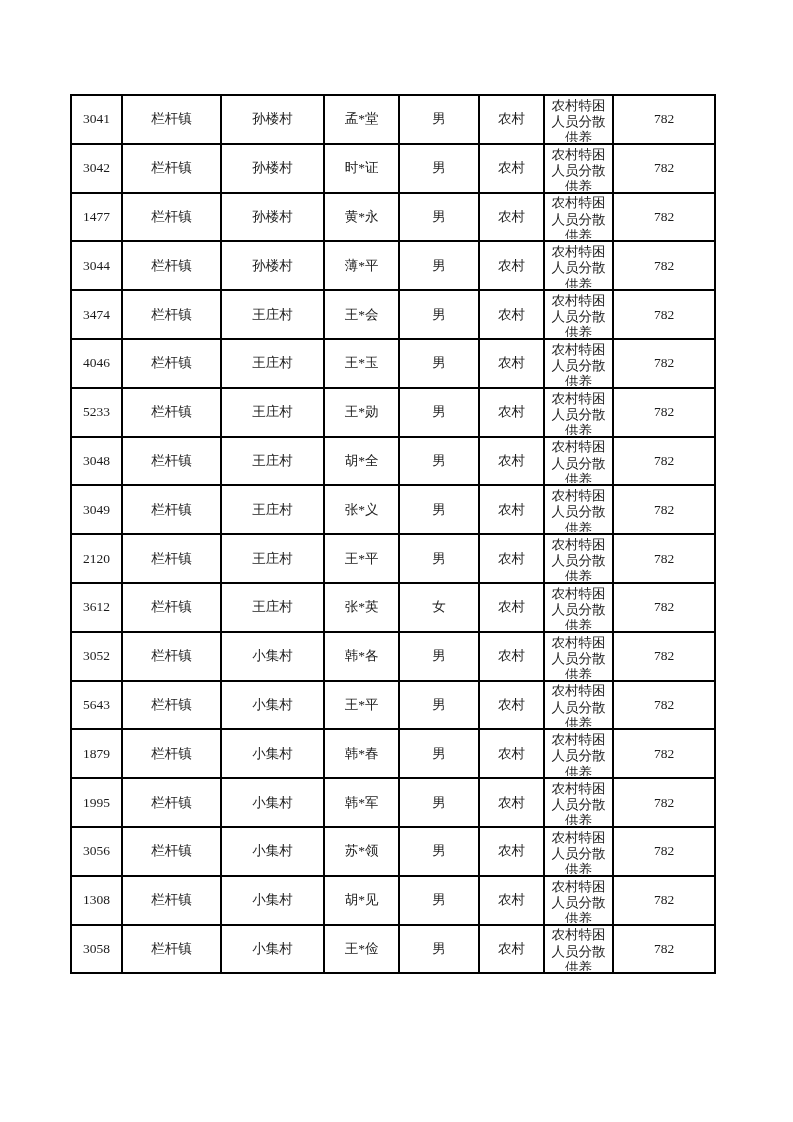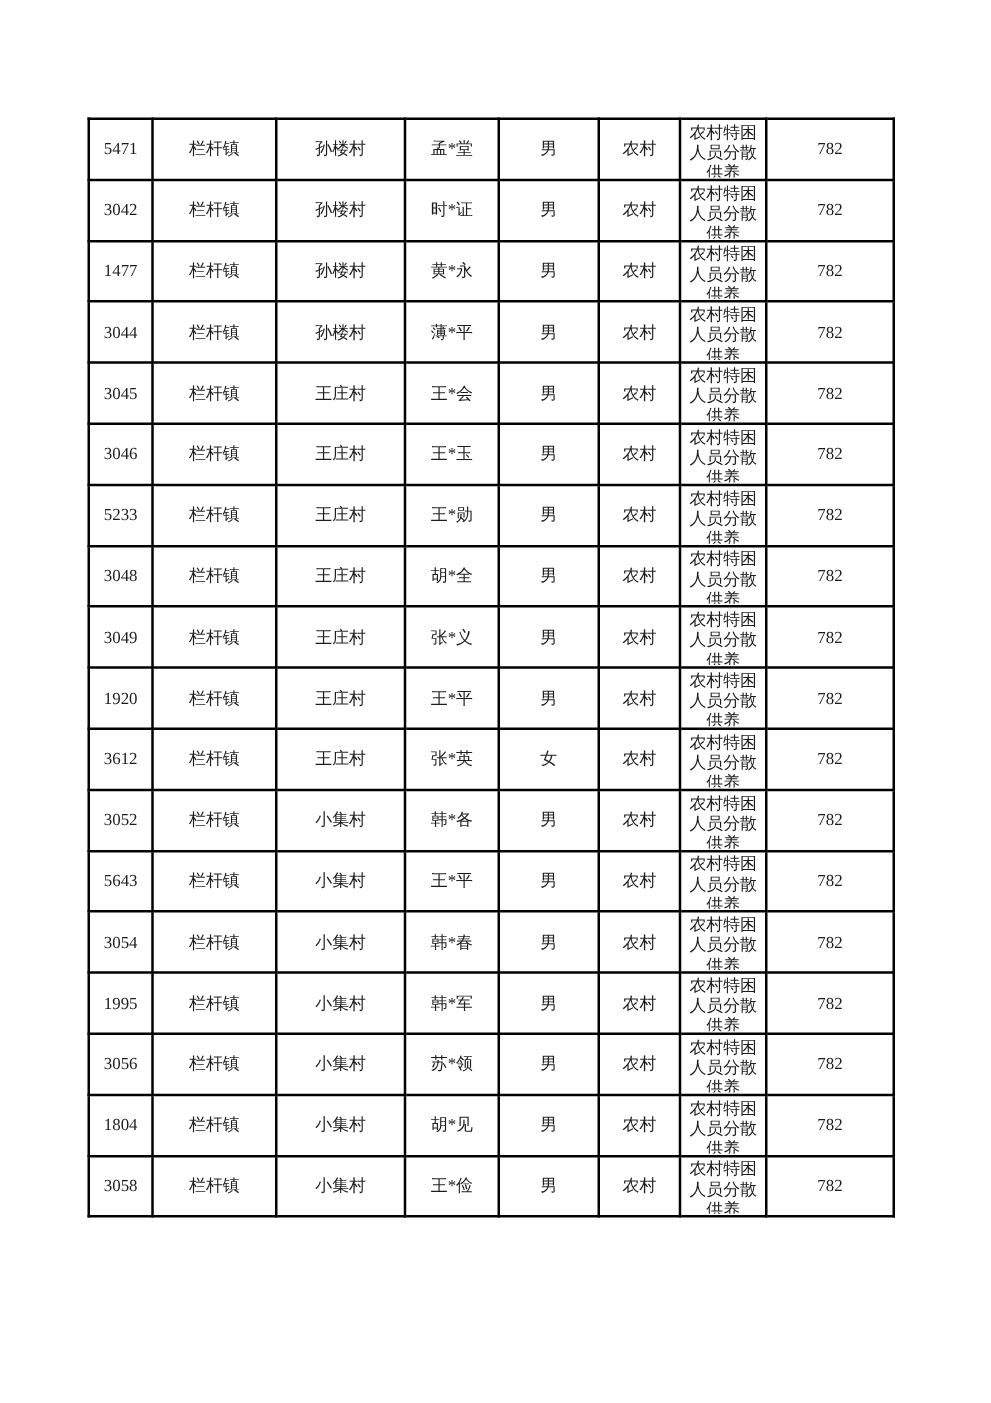"5471" td { text: 5471 -> 3041 }
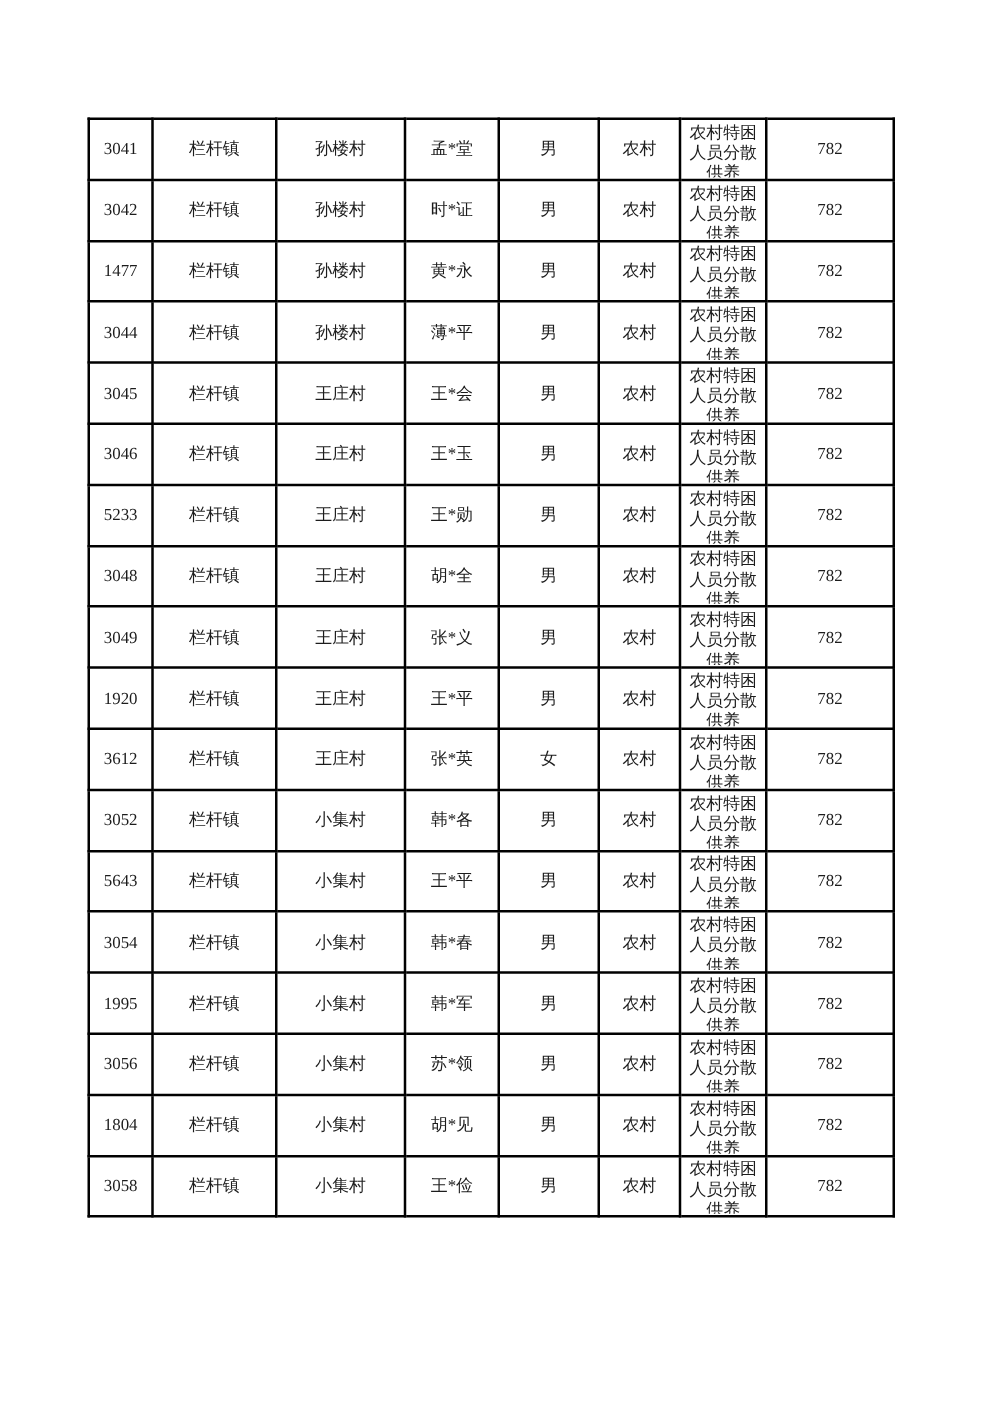"3045" td { text: 3045 -> 3474 }
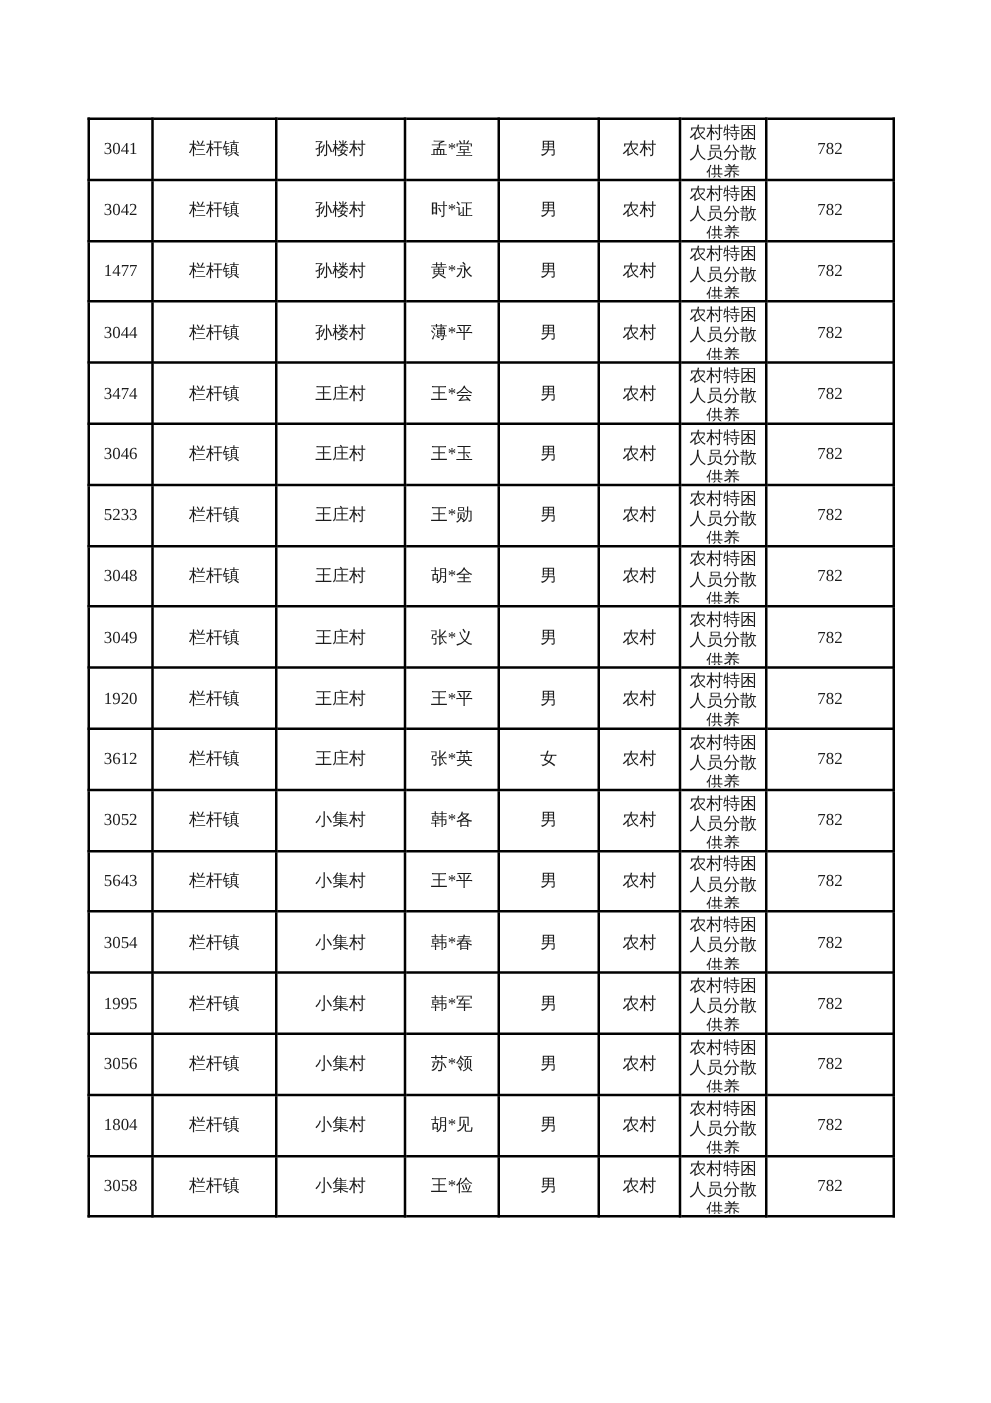"3046" td { text: 3046 -> 4046 }
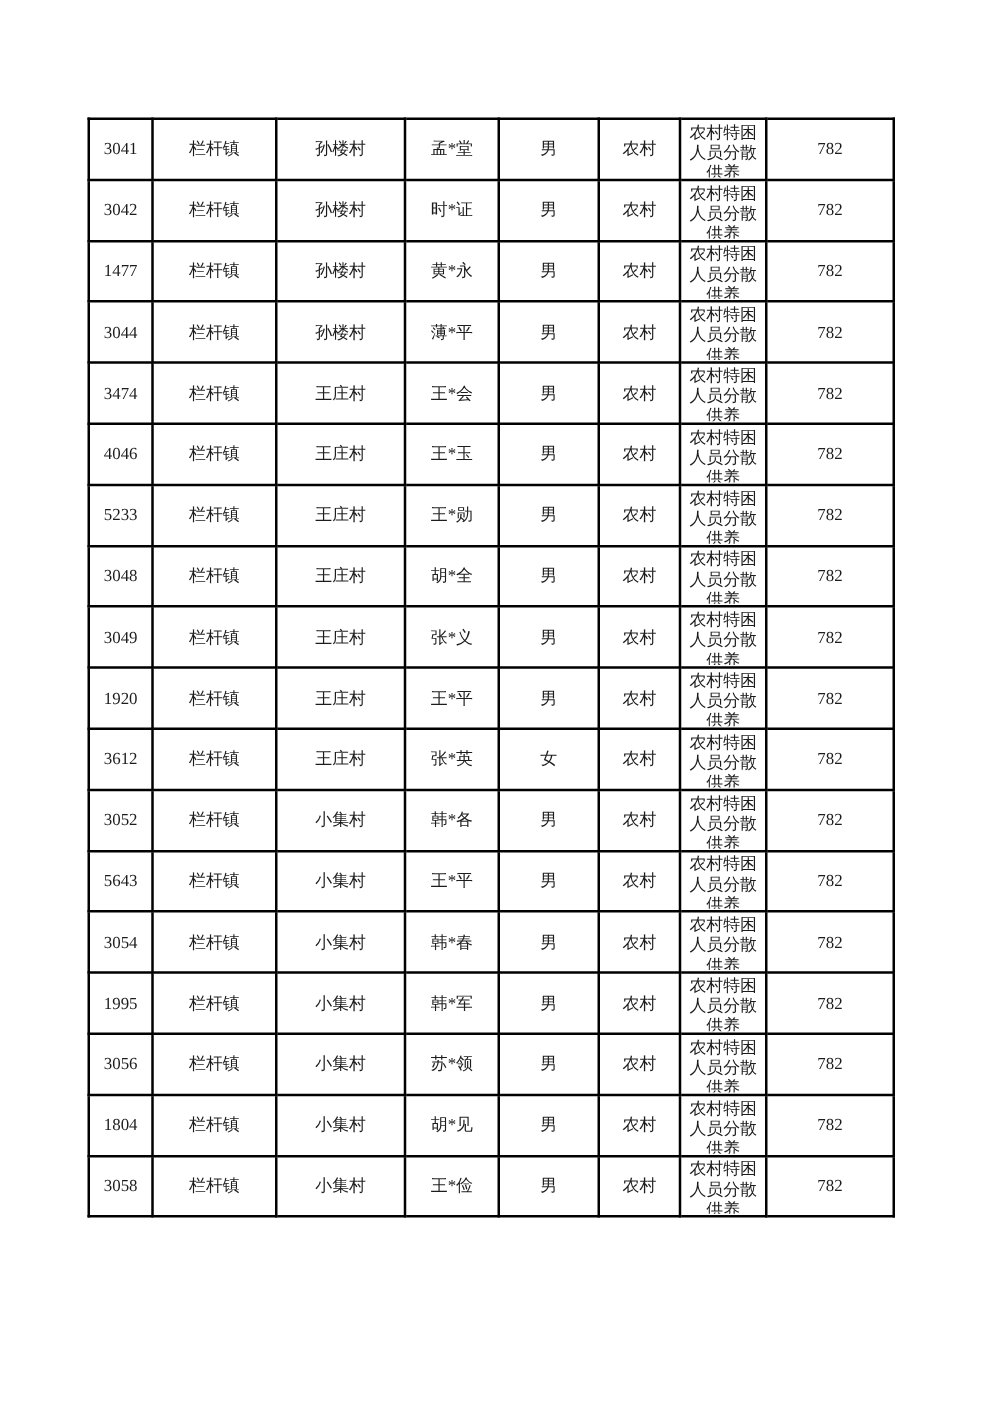"1920" td { text: 1920 -> 2120 }
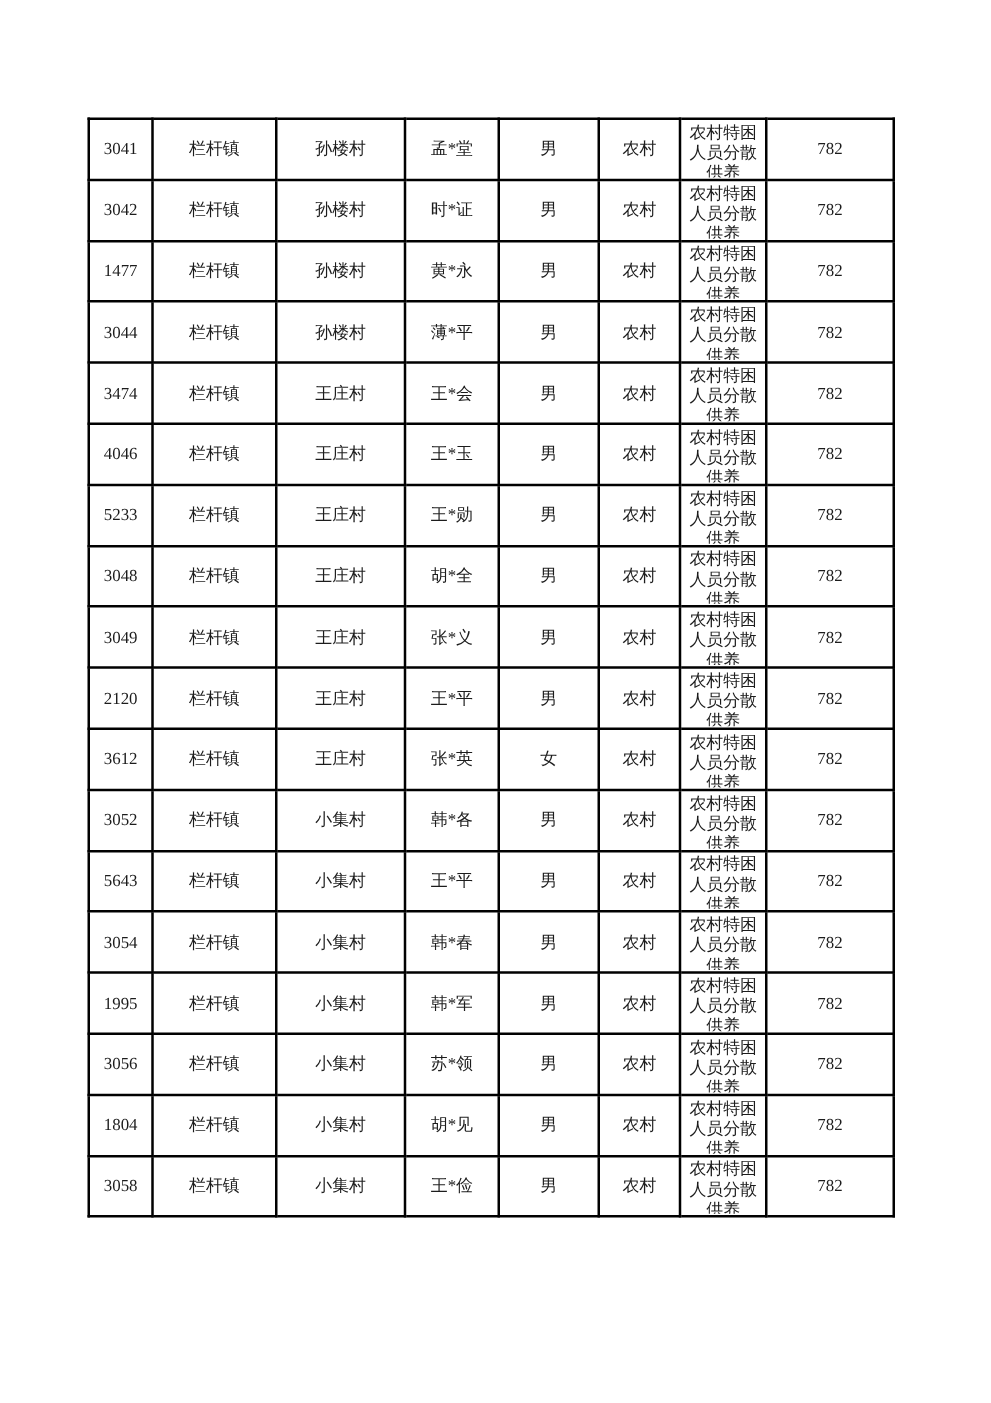"3054" td { text: 3054 -> 1879 }
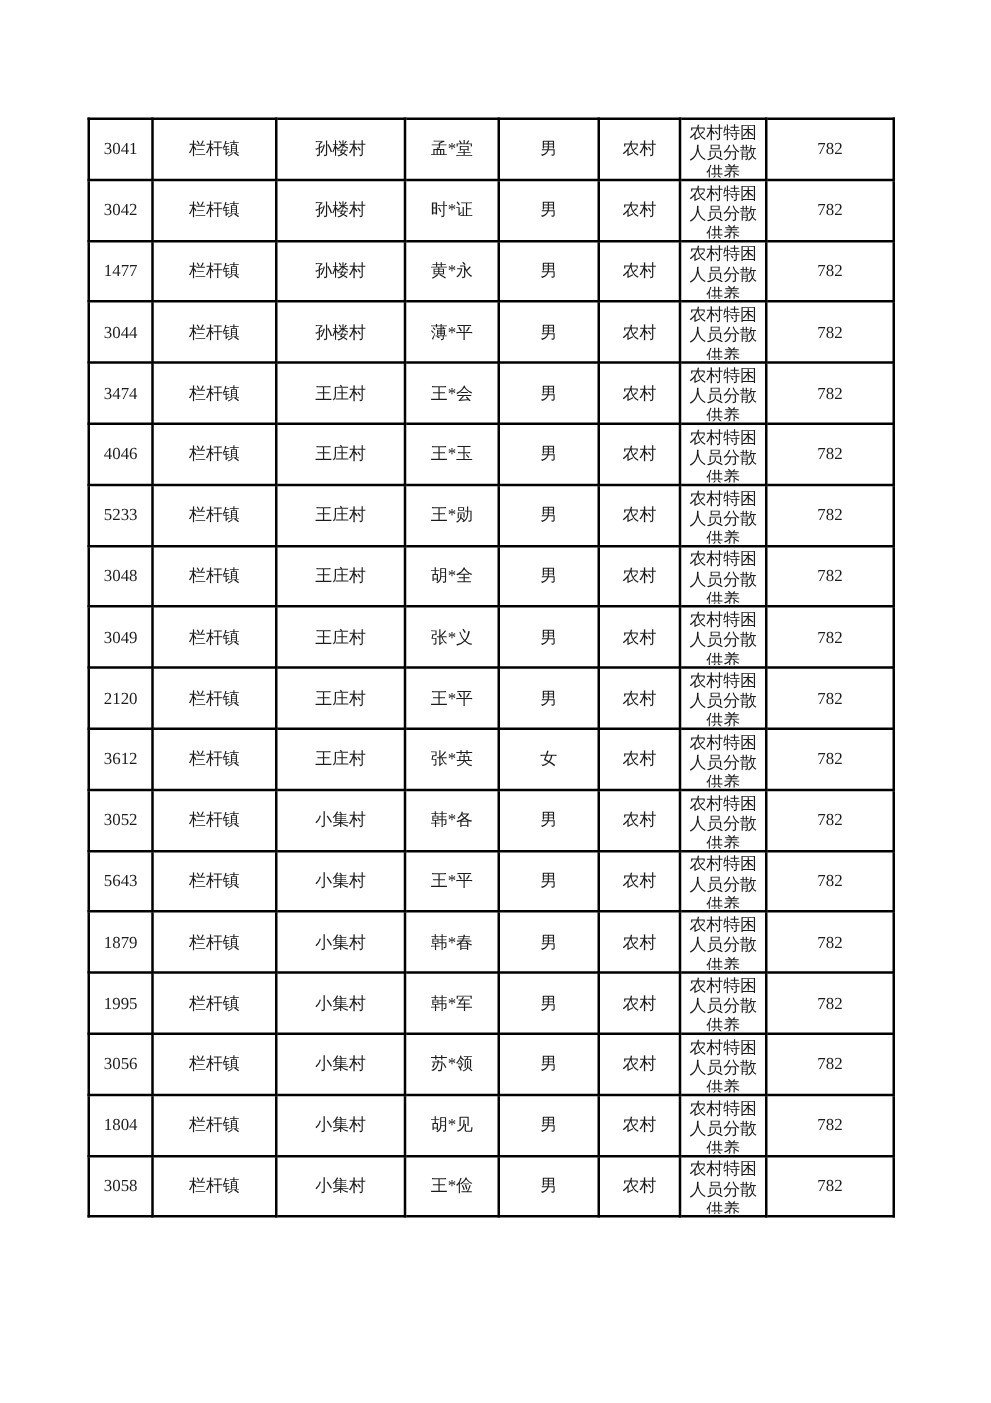"1804" td { text: 1804 -> 1308 }
